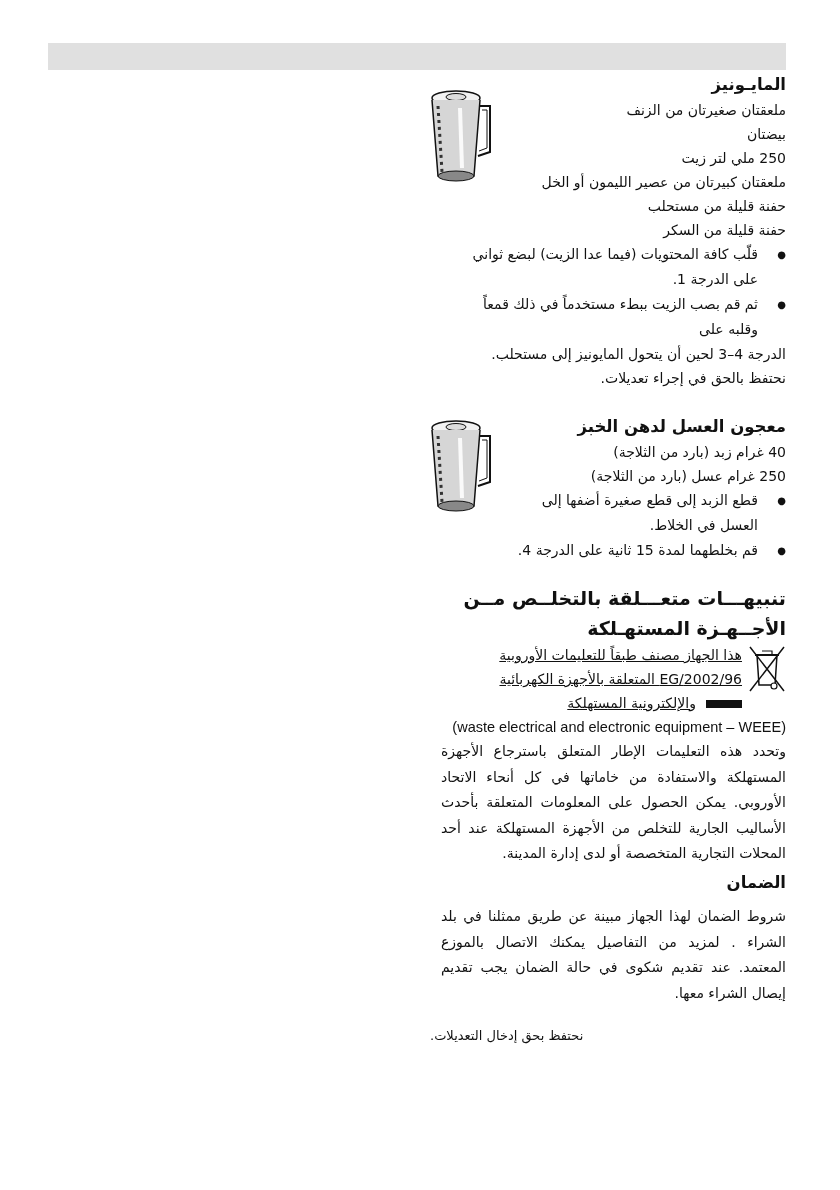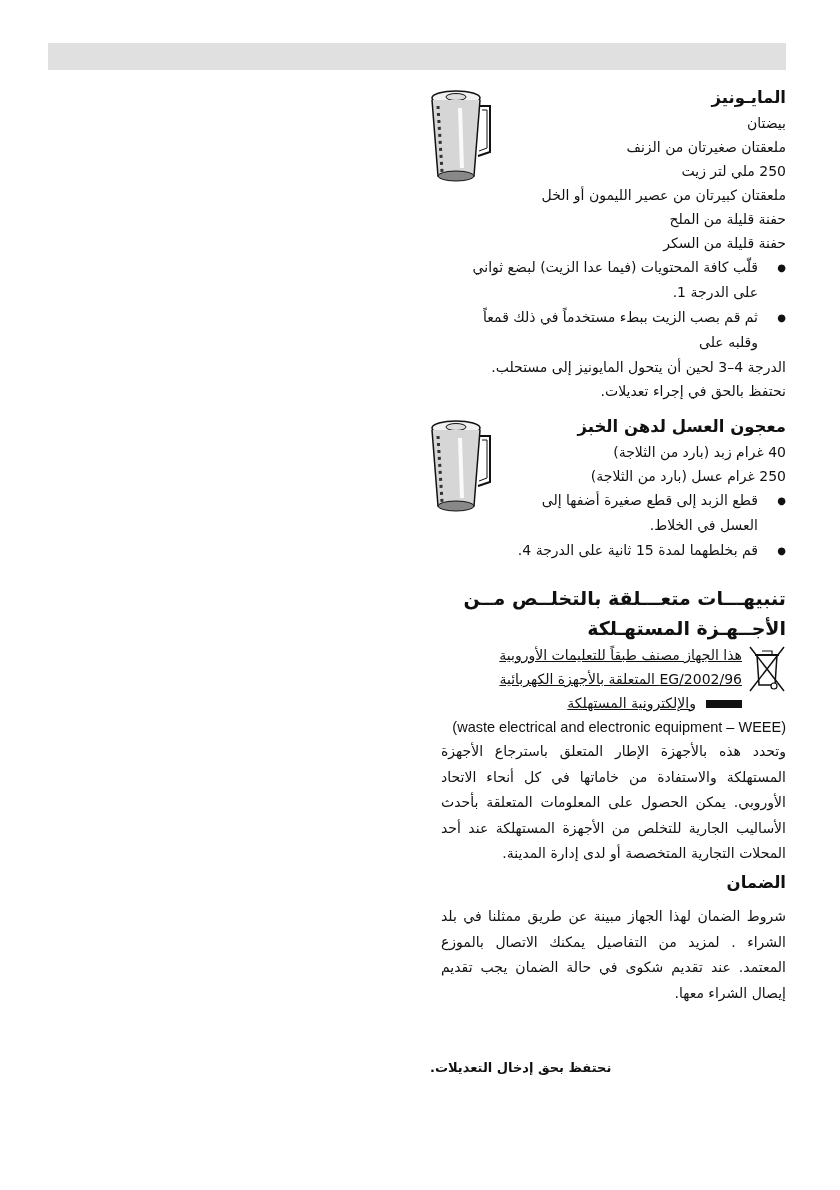"المايـونيز" div.col { top: 85px -> 72px }
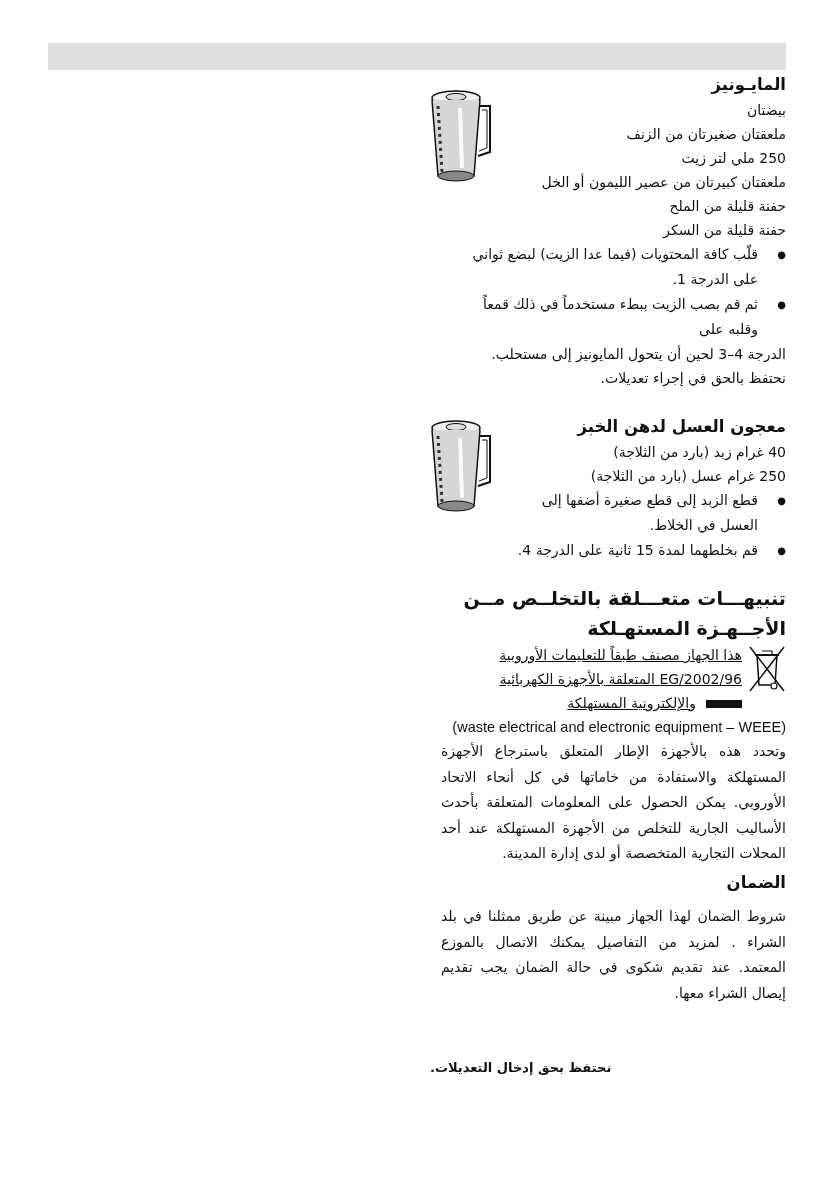"بيضتان" div.line { order: before "ملعقتان صغيرتان من الزنف" -> after "ملعقتان صغيرتان من الزنف" }
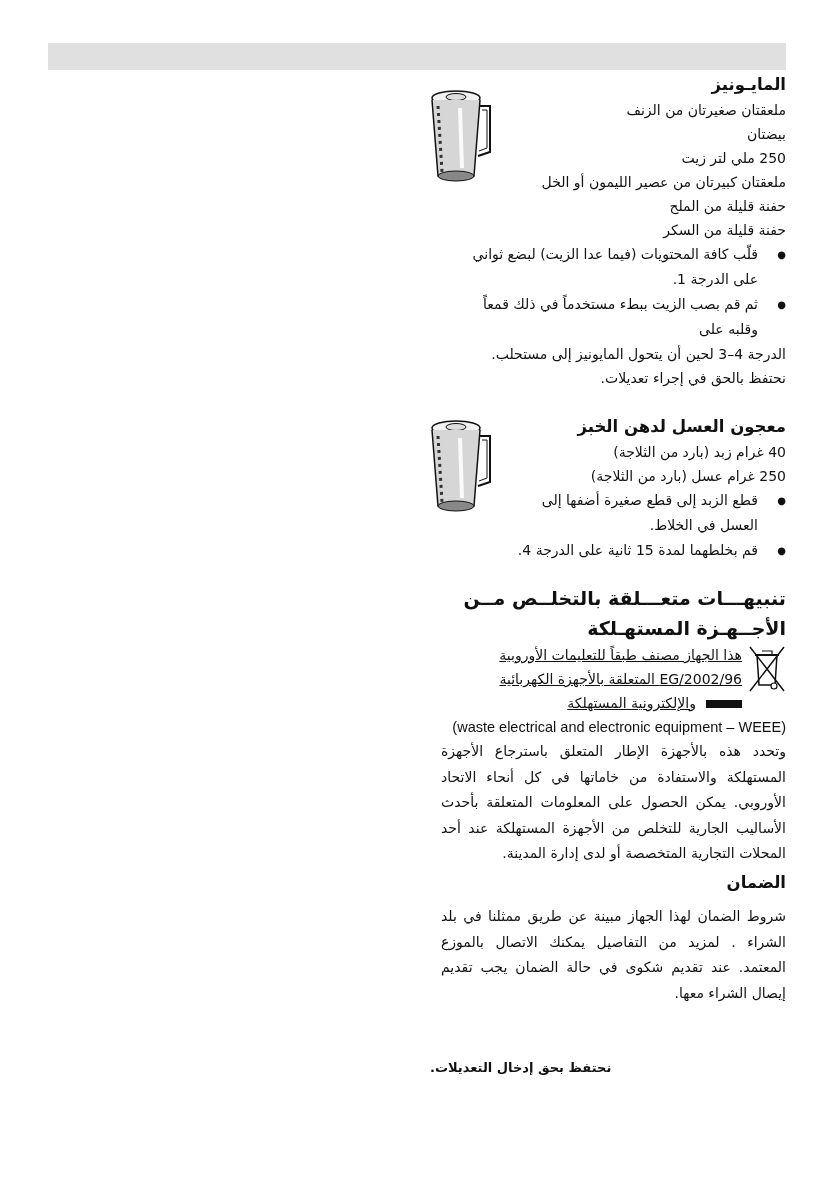"حفنة قليلة من الملح" div.line { text: الملح -> مستحلب }
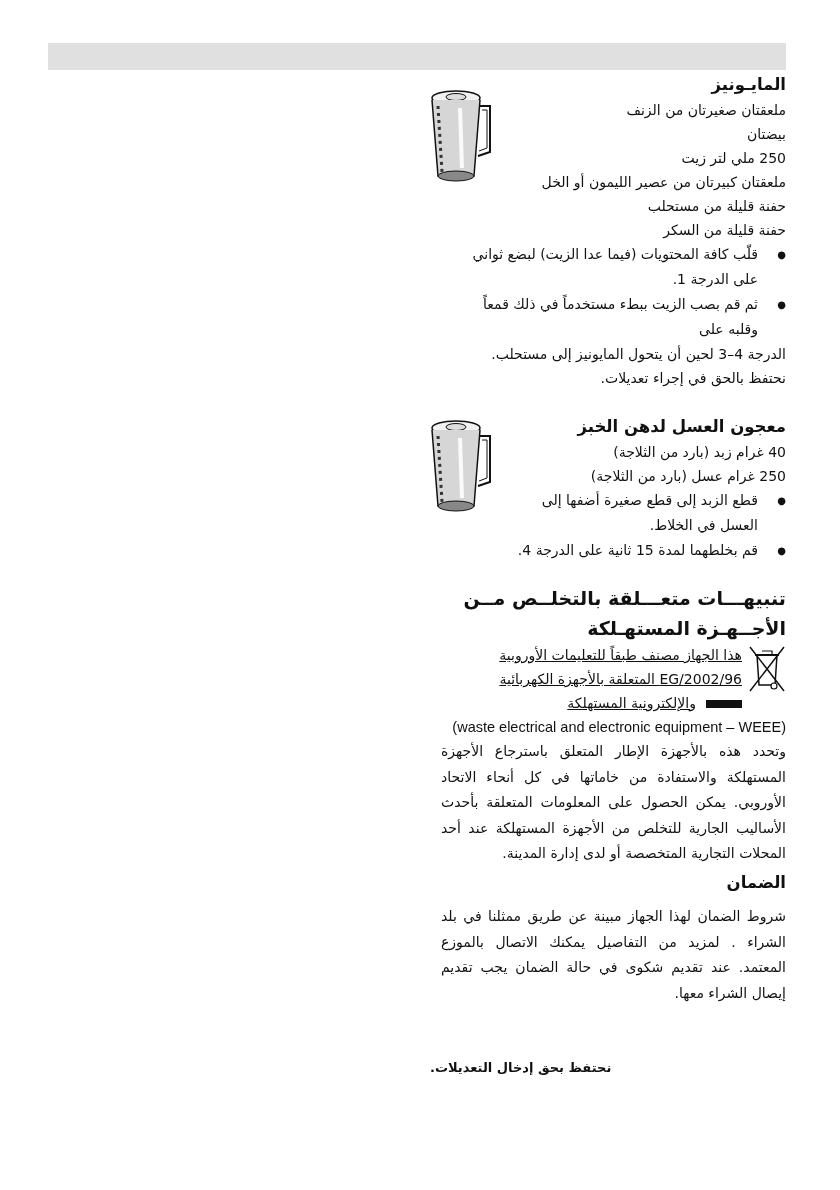"وتحدد هذه بالأجهزة الإطار المتعلق" div.para { text: بالأجهزة -> التعليمات }
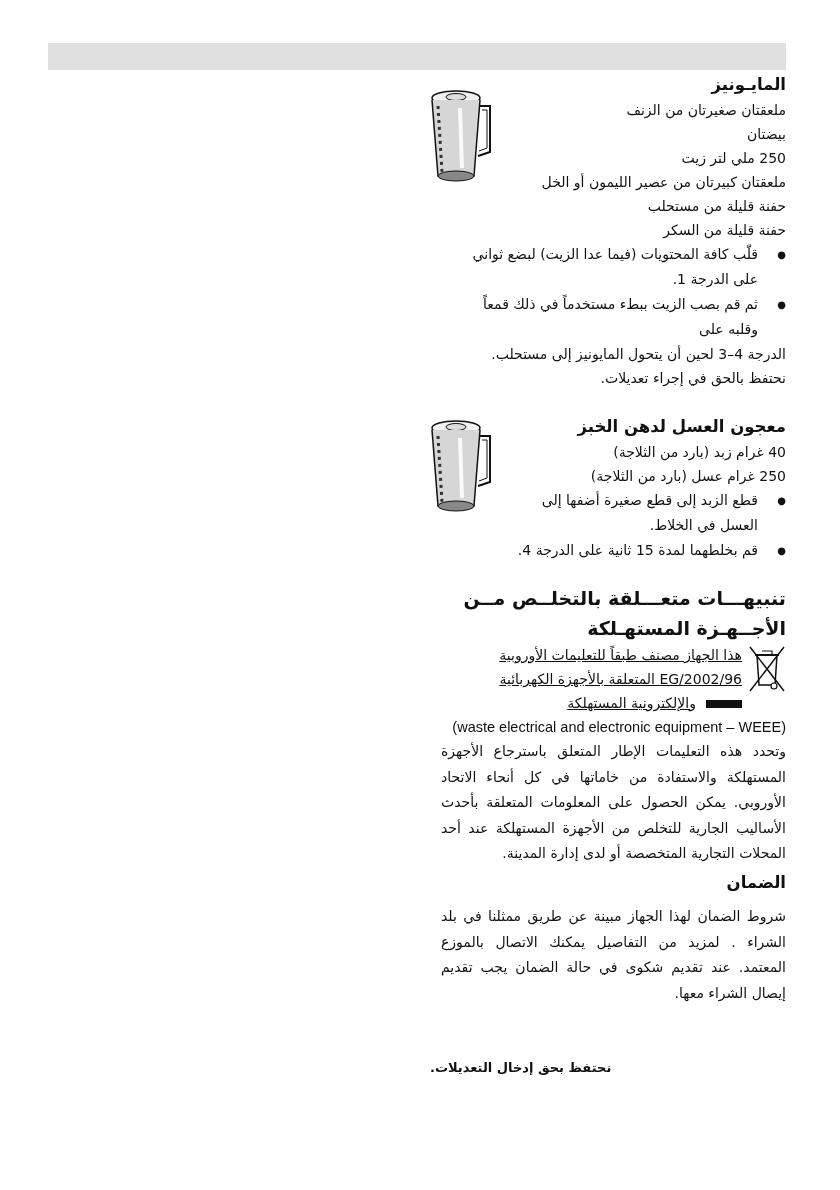"نحتفظ بحق إدخال التعديلات." .footer-note { font-weight: bold -> none; top: 1060px -> 1028px }
